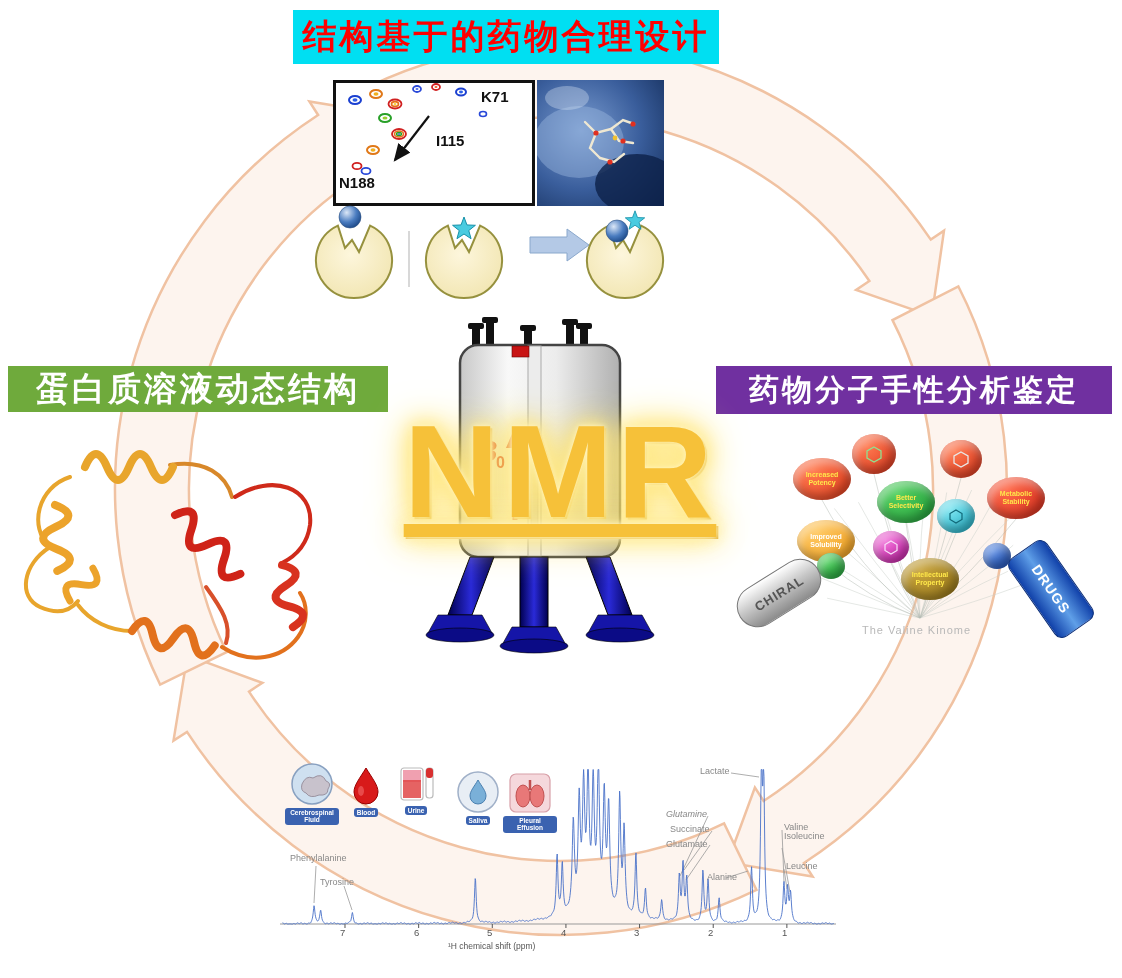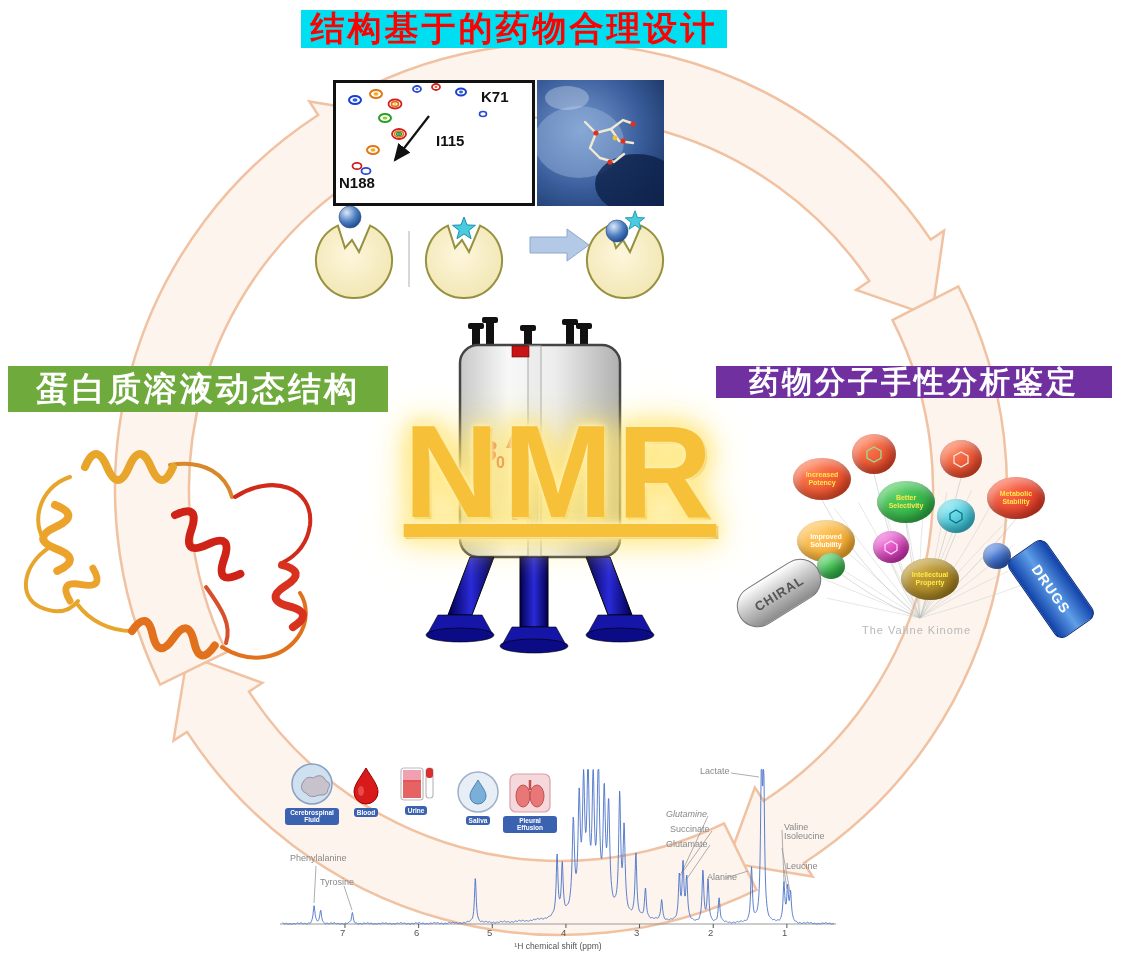"结构基于的药物合理设计" .banner-top { height: 38px -> 54px; margin-left: 8px -> none }
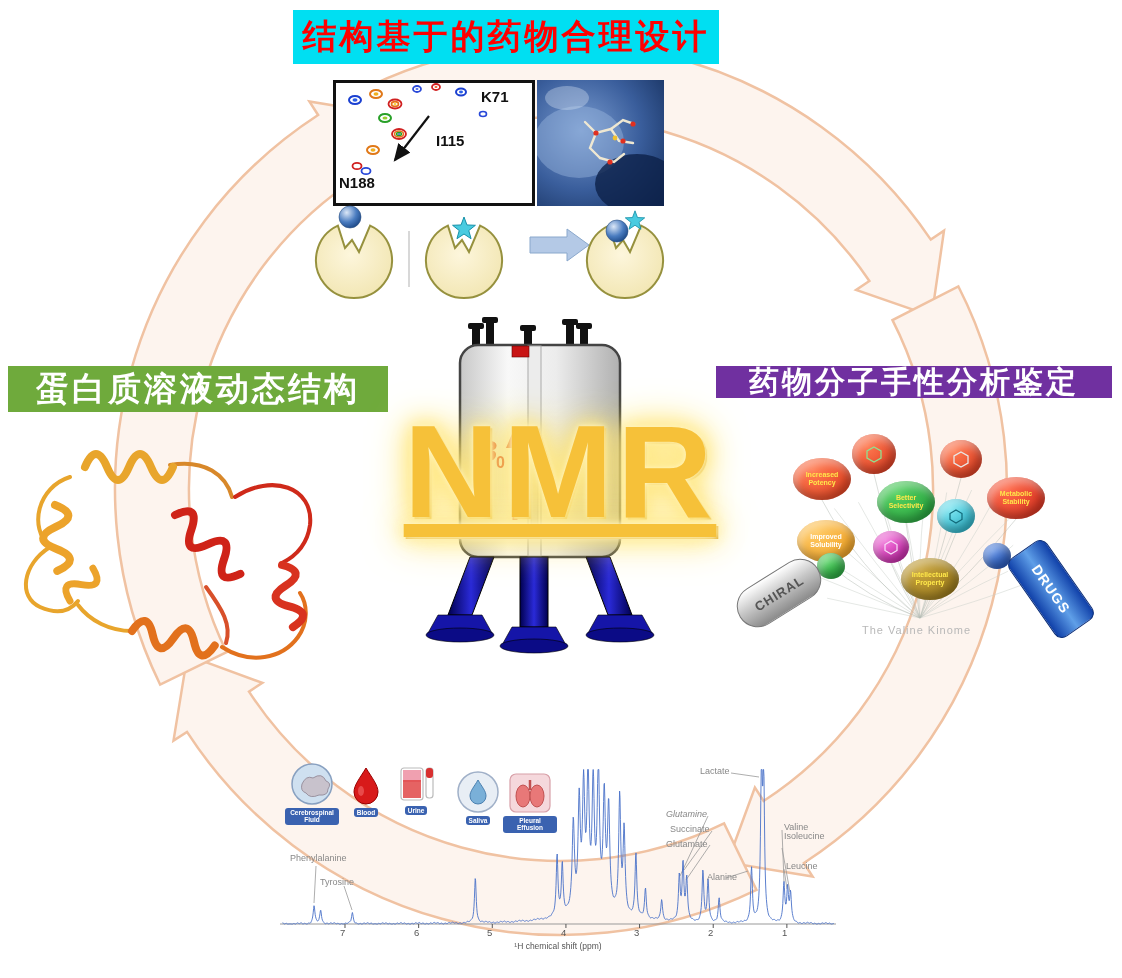"药物分子手性分析鉴定" .banner-right { height: 32px -> 48px }
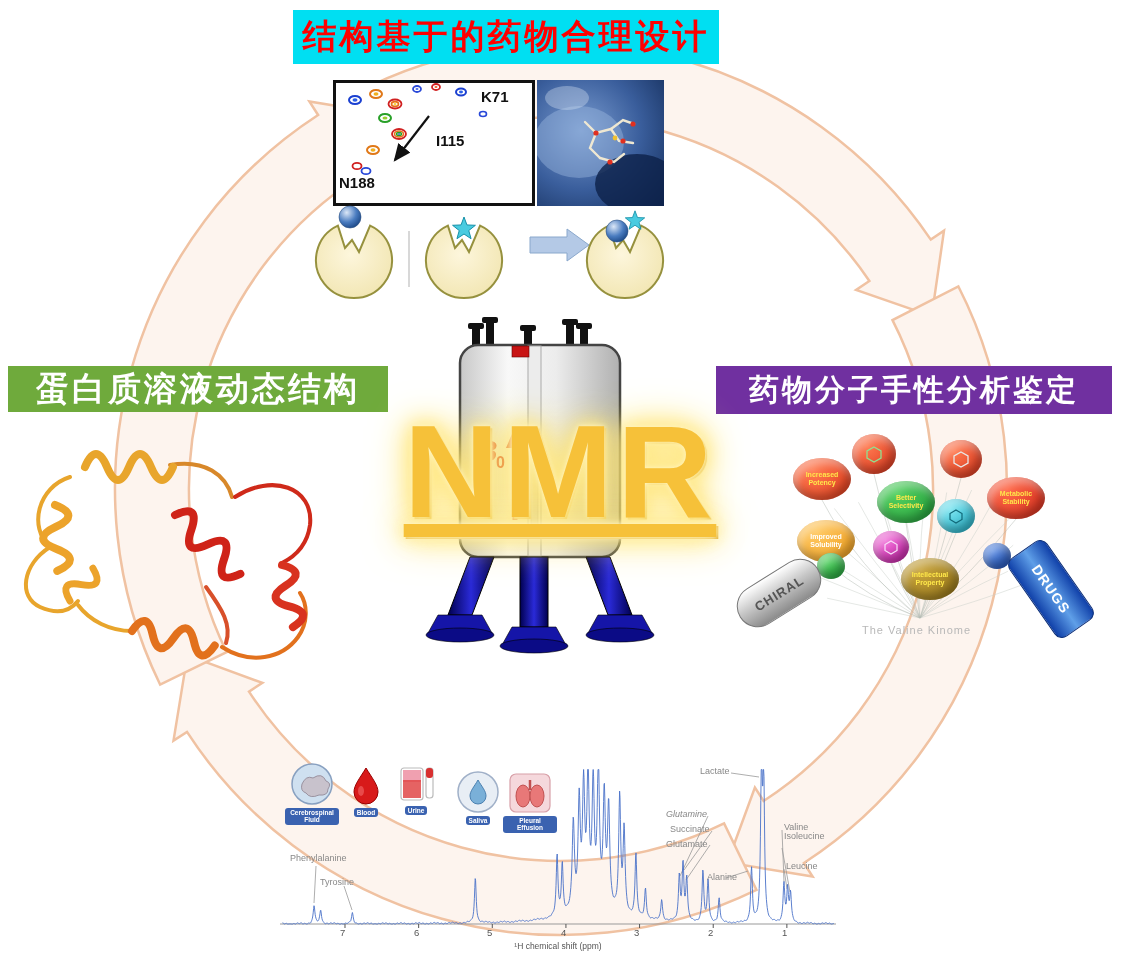"¹H chemical shift (ppm)" .axis-title { text-align: center -> left }
